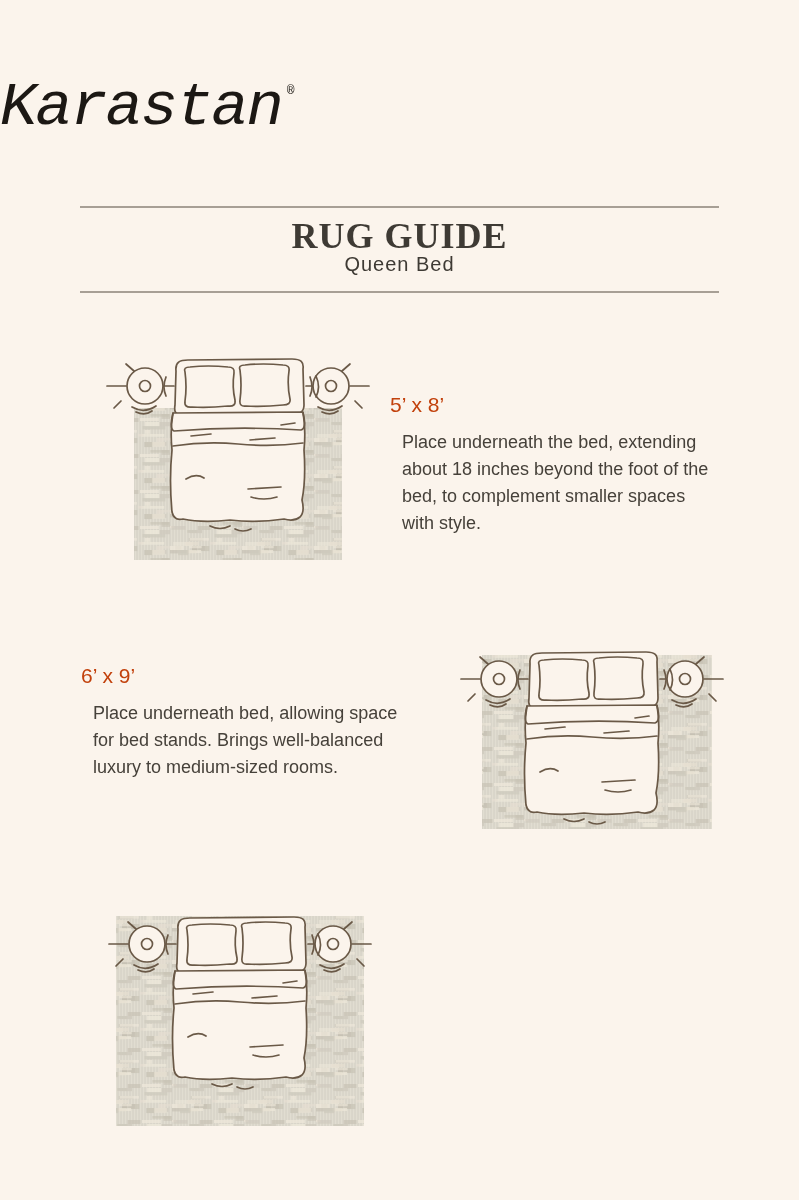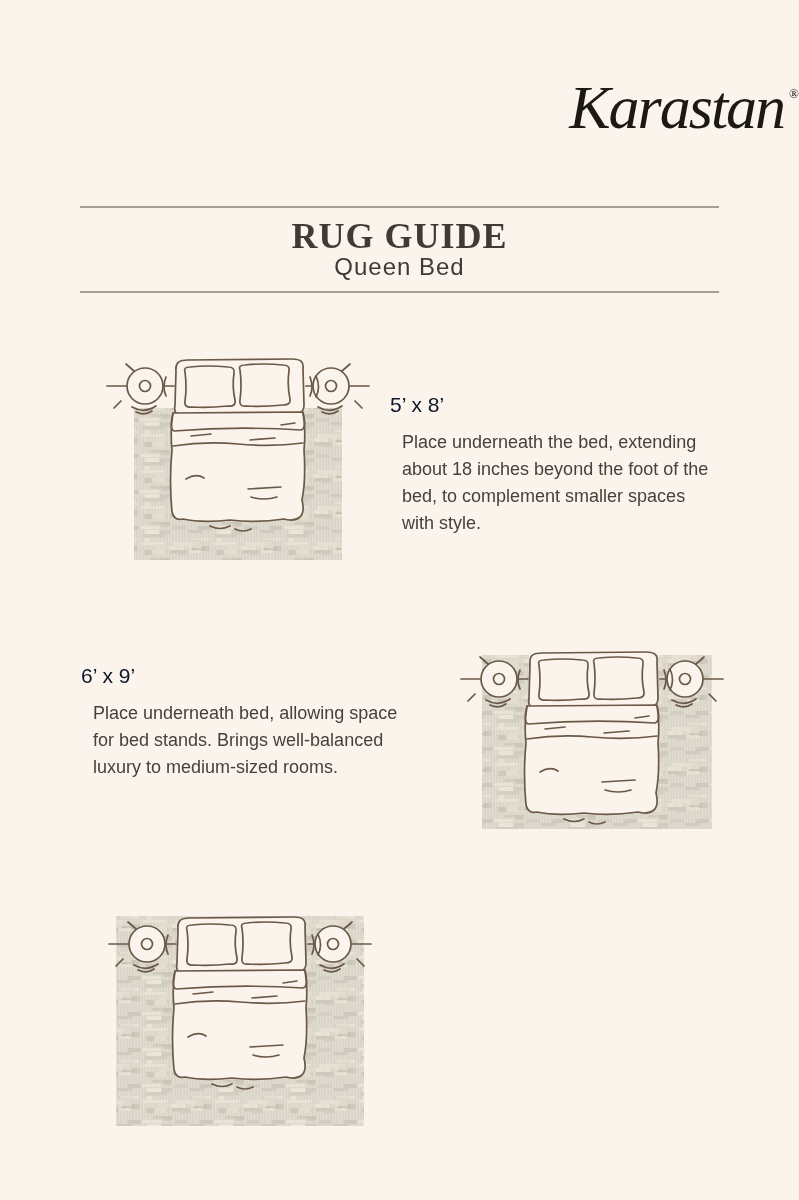"Karastan ®" .logo { font-family: Liberation Serif, serif -> Liberation Mono, monospace; text-align: right -> left }
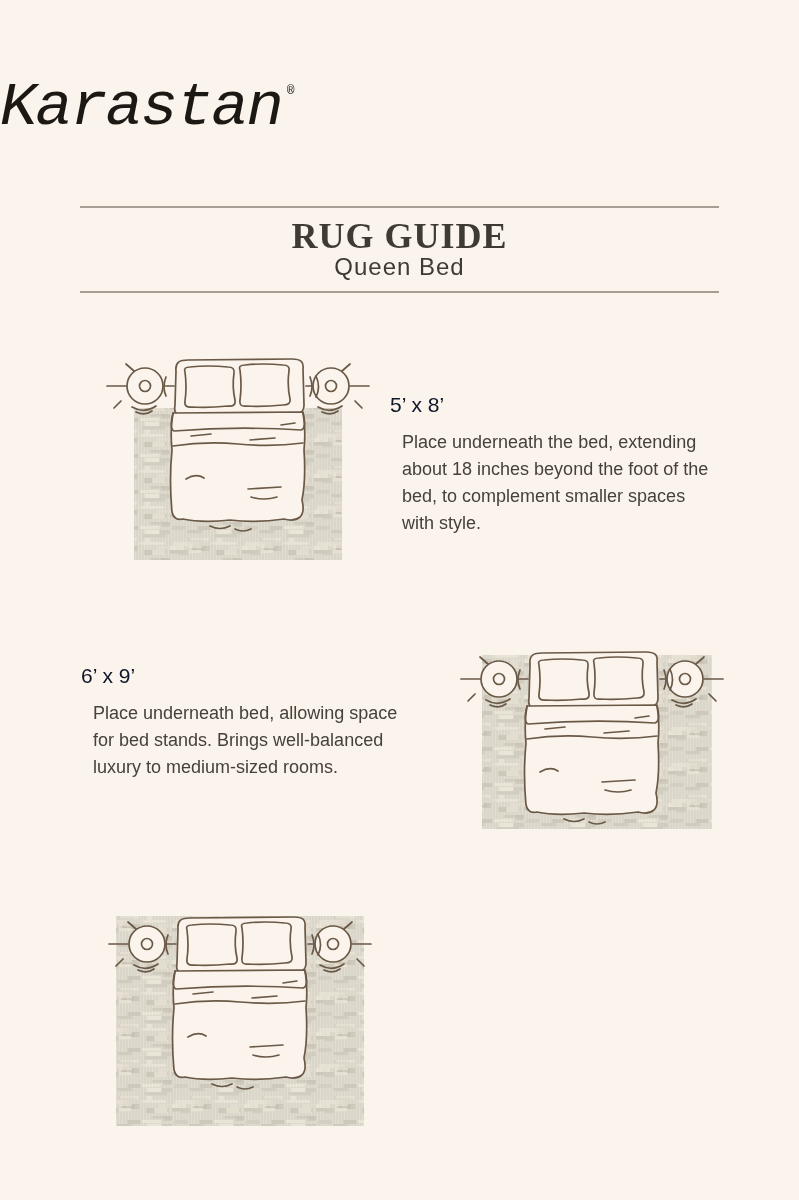"Queen Bed" .subtitle { font-size: 24px -> 20px }
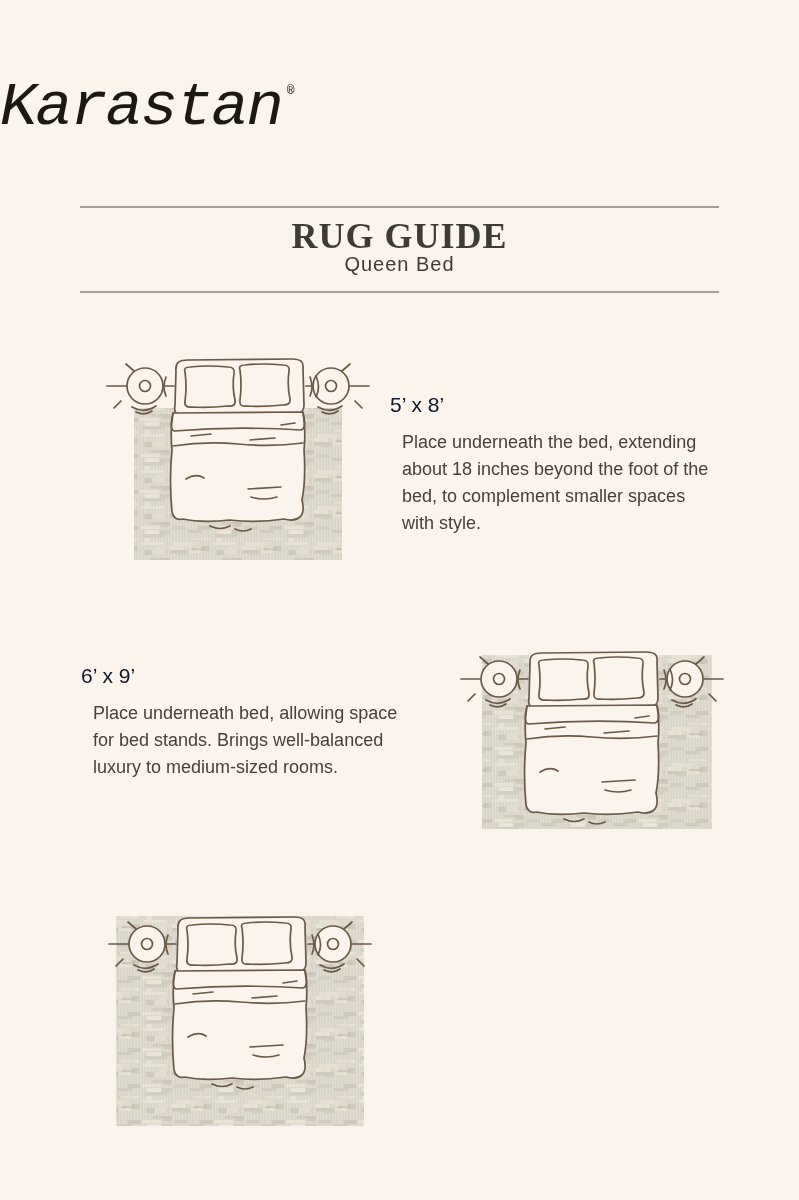"5’ x 8’" .tblock h3 { color: #0f172a -> #c2410c }
